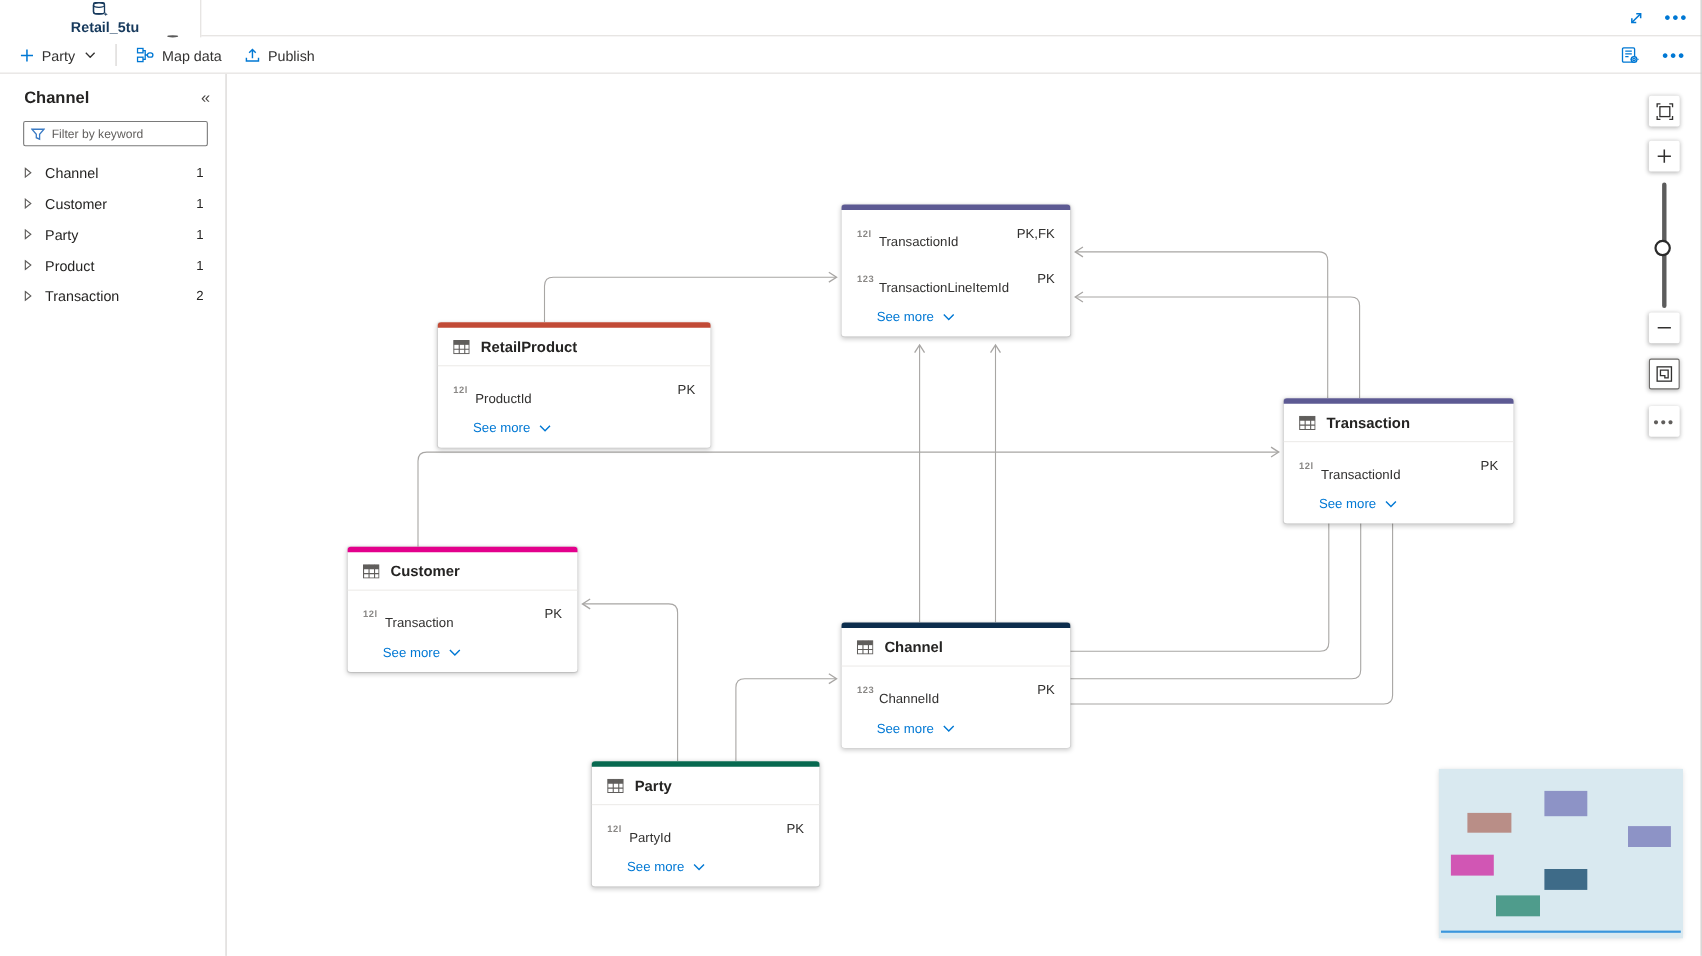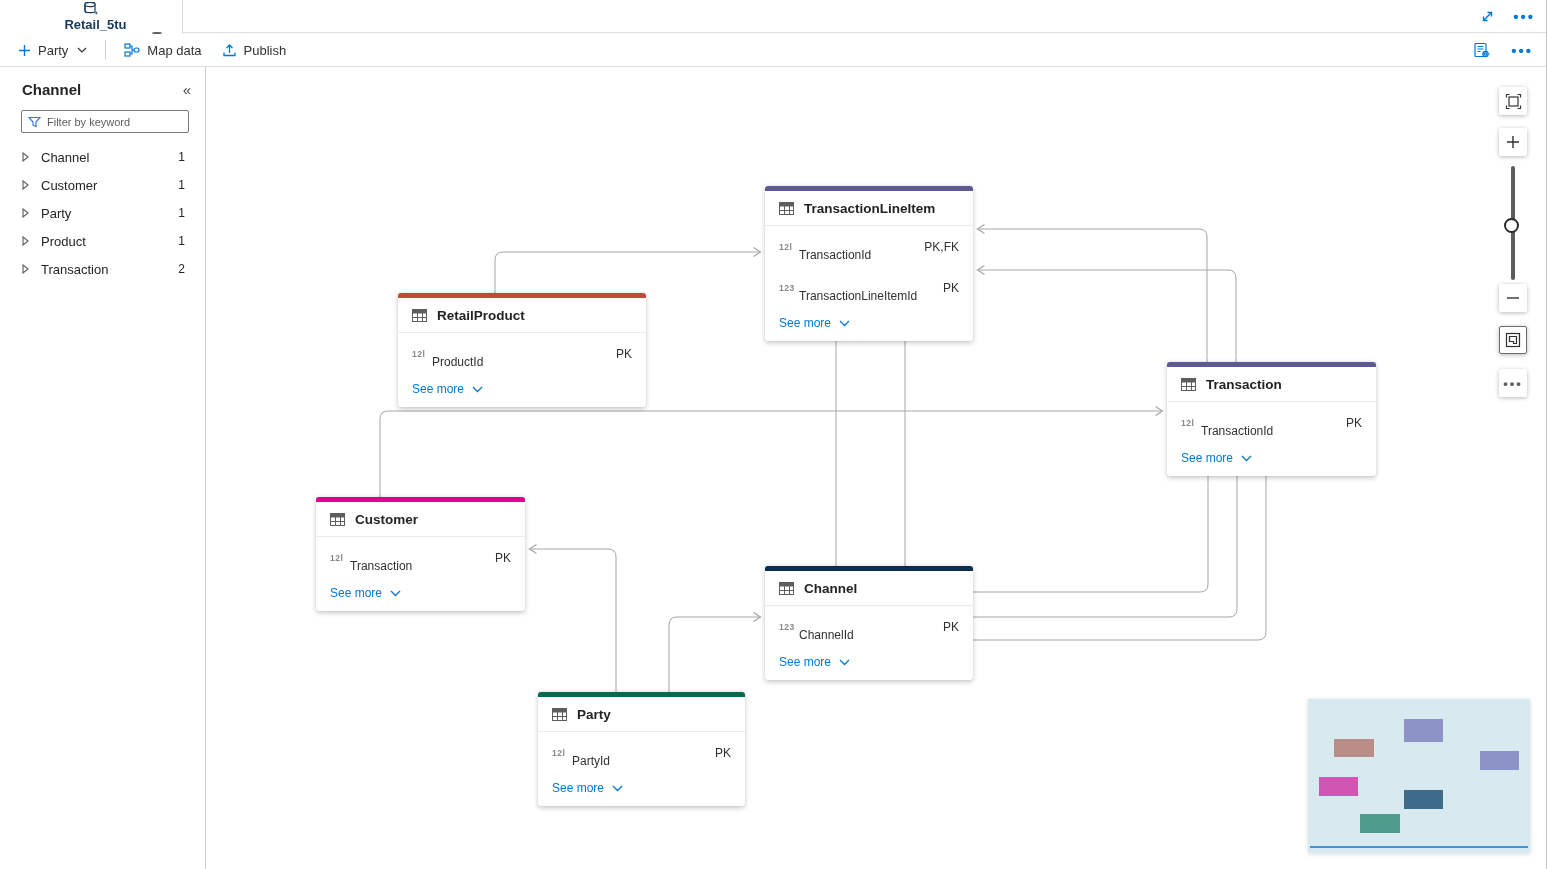"TransactionLineItem" div.e-header { html: <div> <span> <svg> <rect></rect> <rect></rect> <line></line> <line></line> <line></line> </svg> </span> <span>TransactionLineItem</span> </div> -> none }
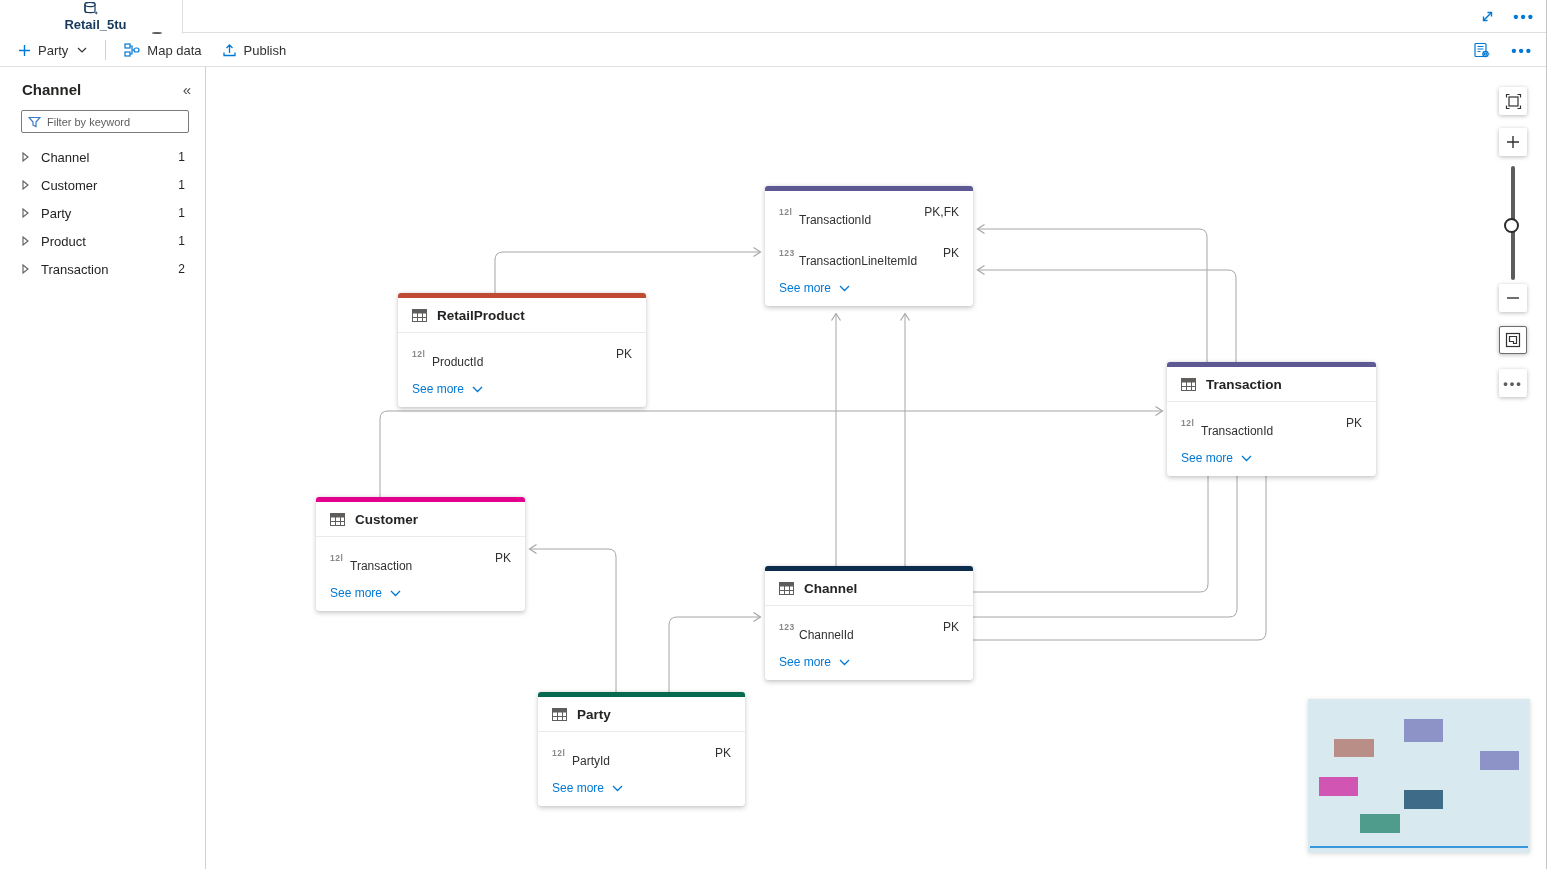"See more" .see-more { padding: 8px 14px 11px 14px -> 8px 14px 11px 32px }
